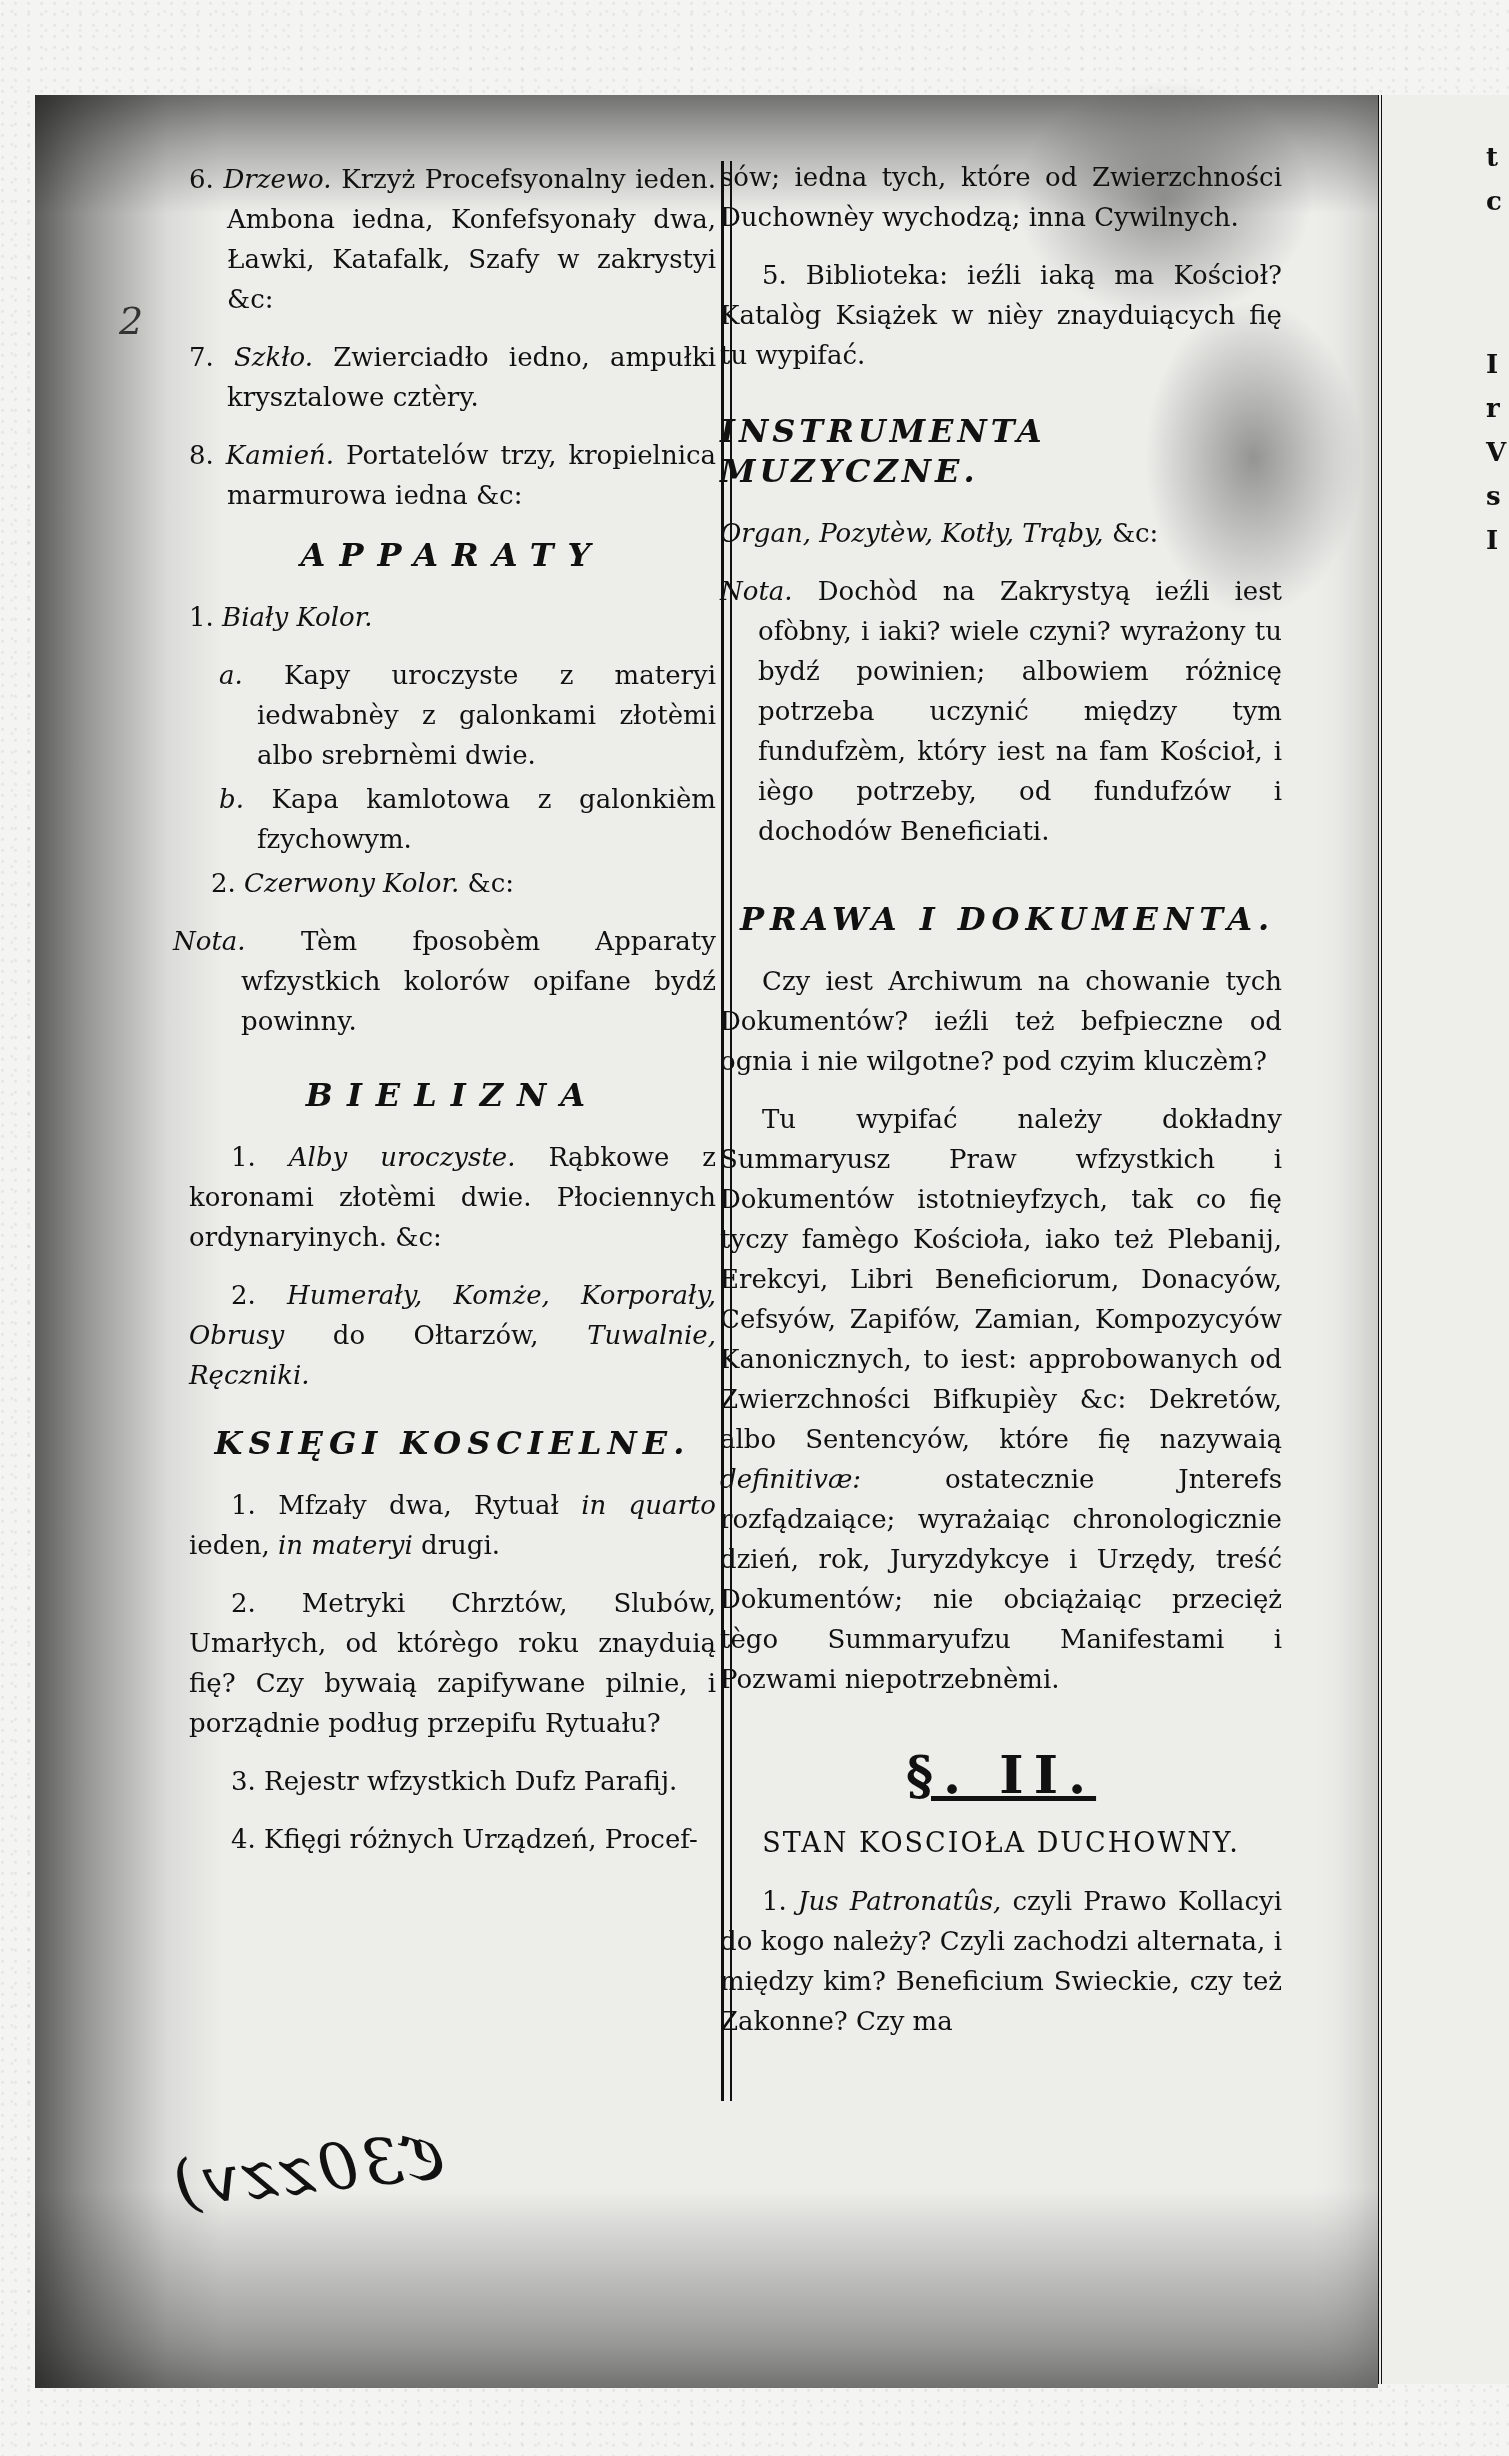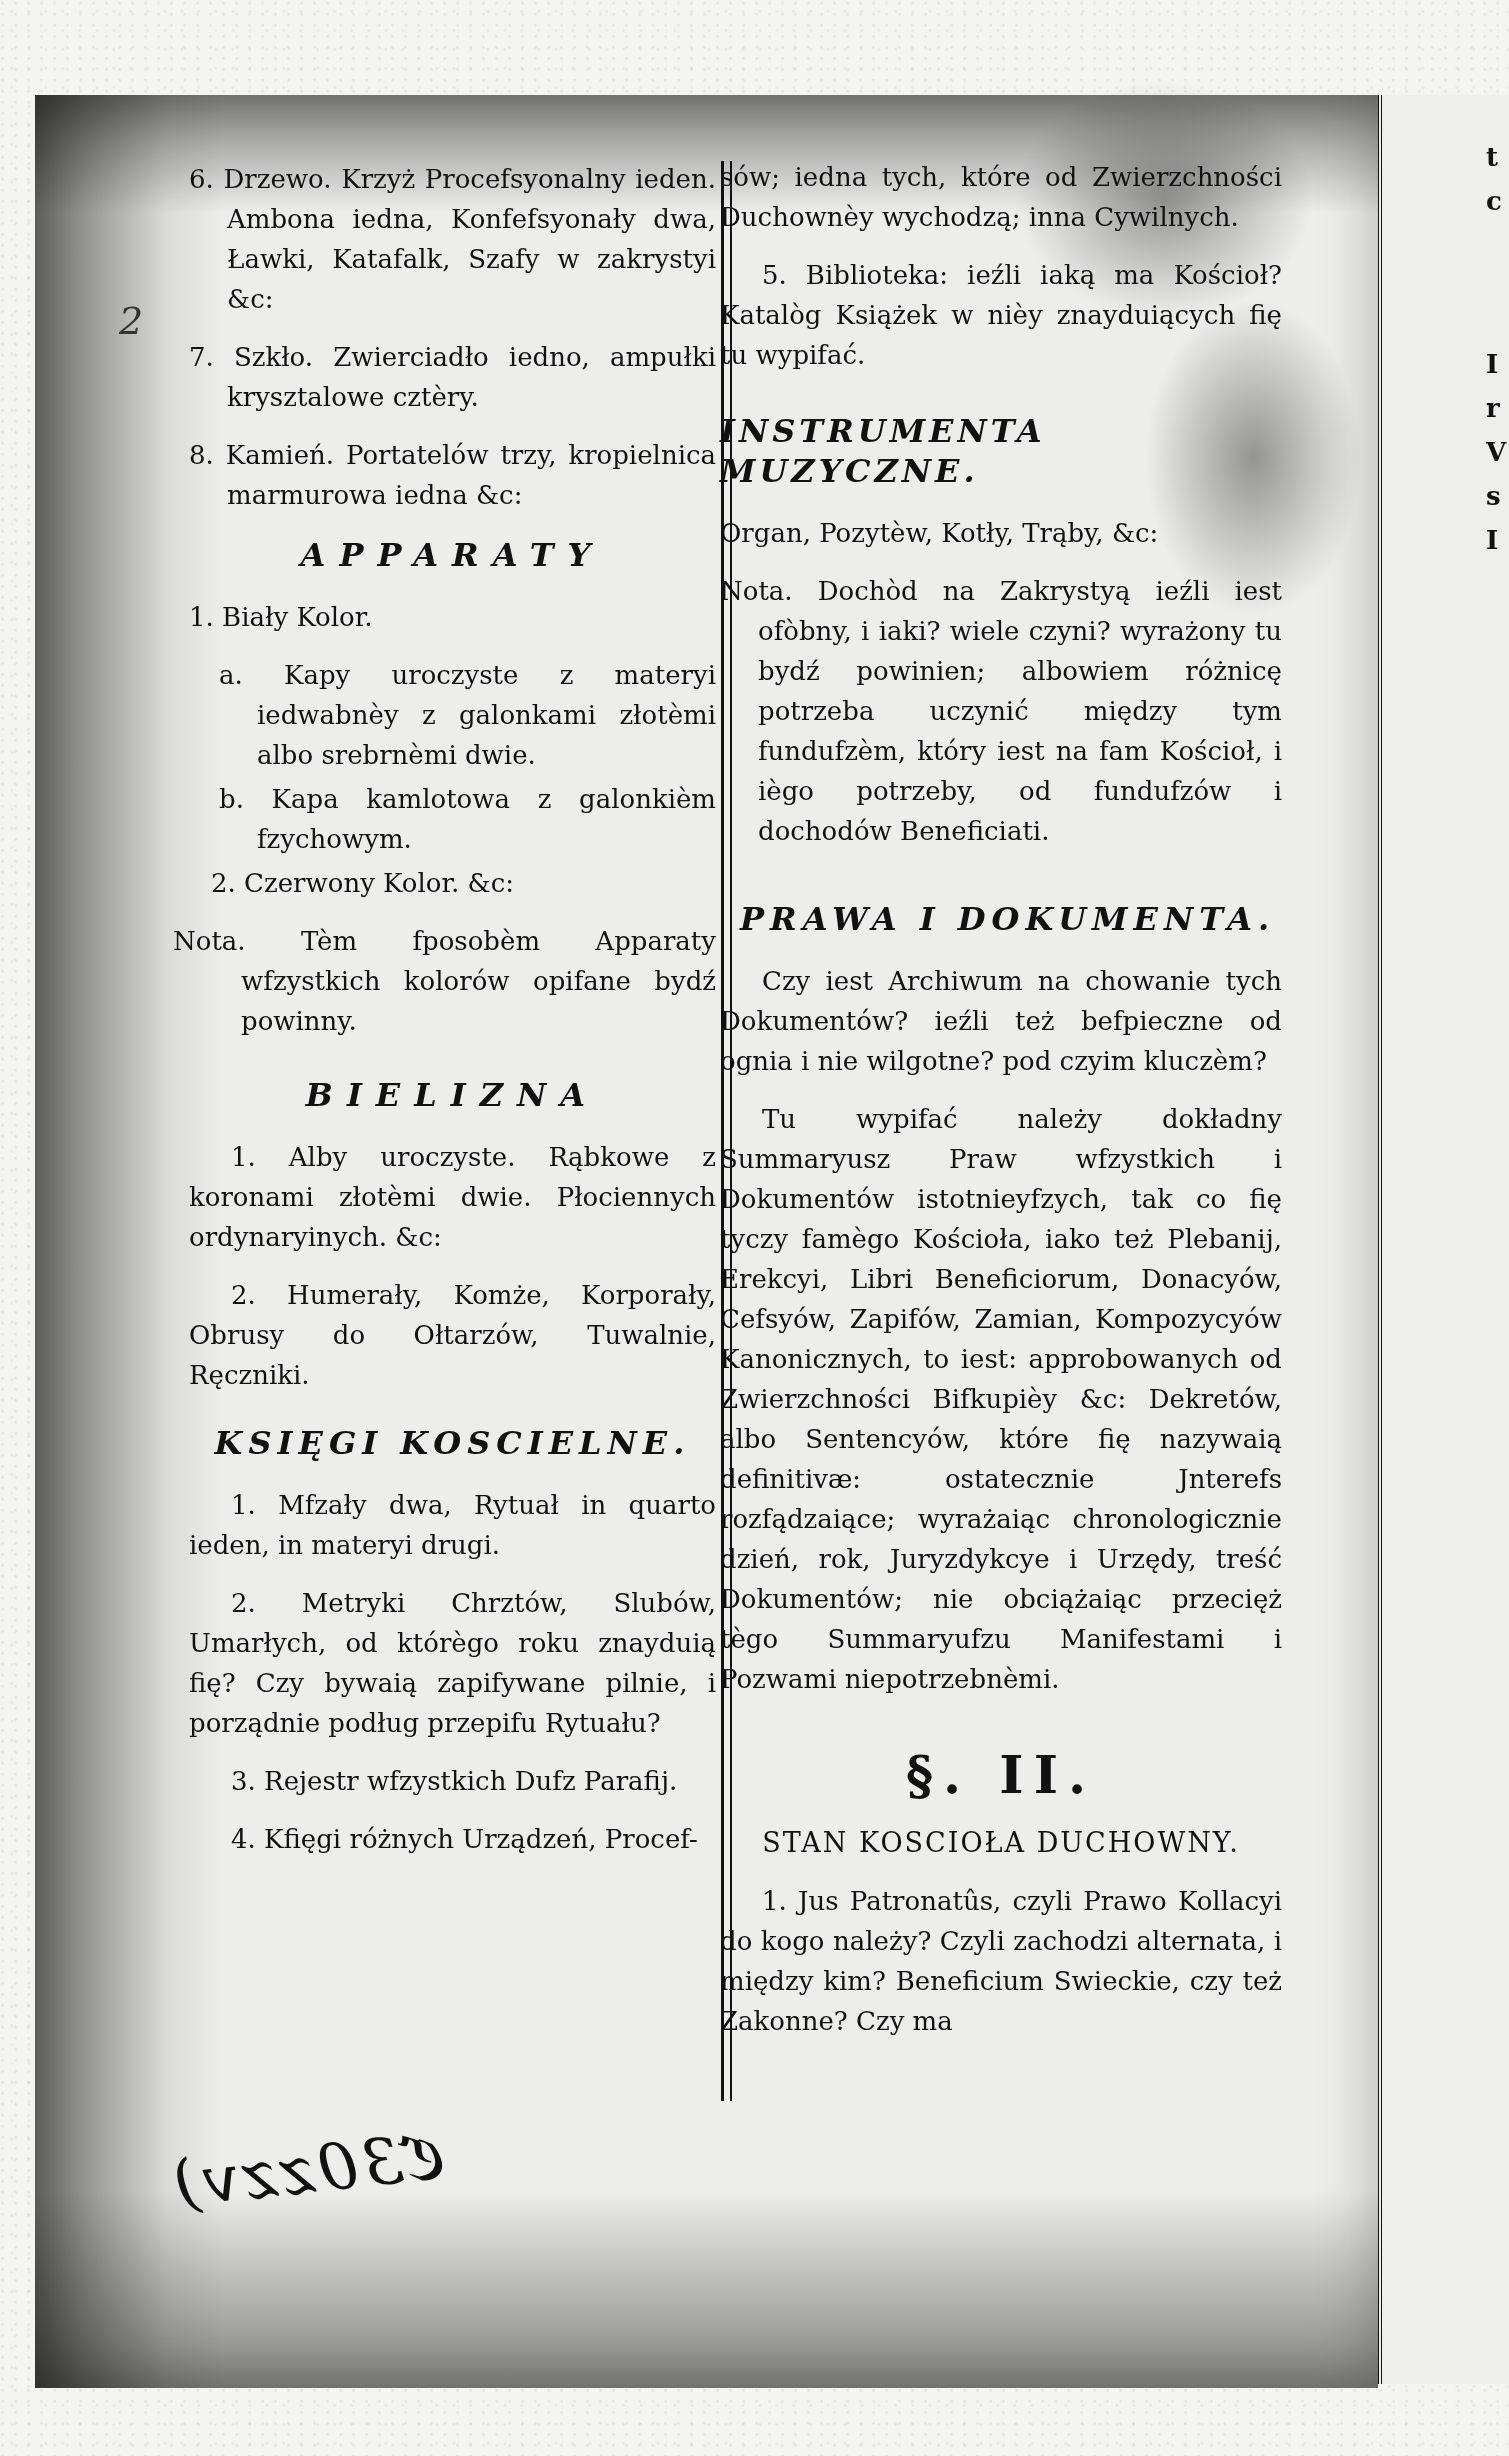"Drzewo." .ital { font-style: none -> italic }
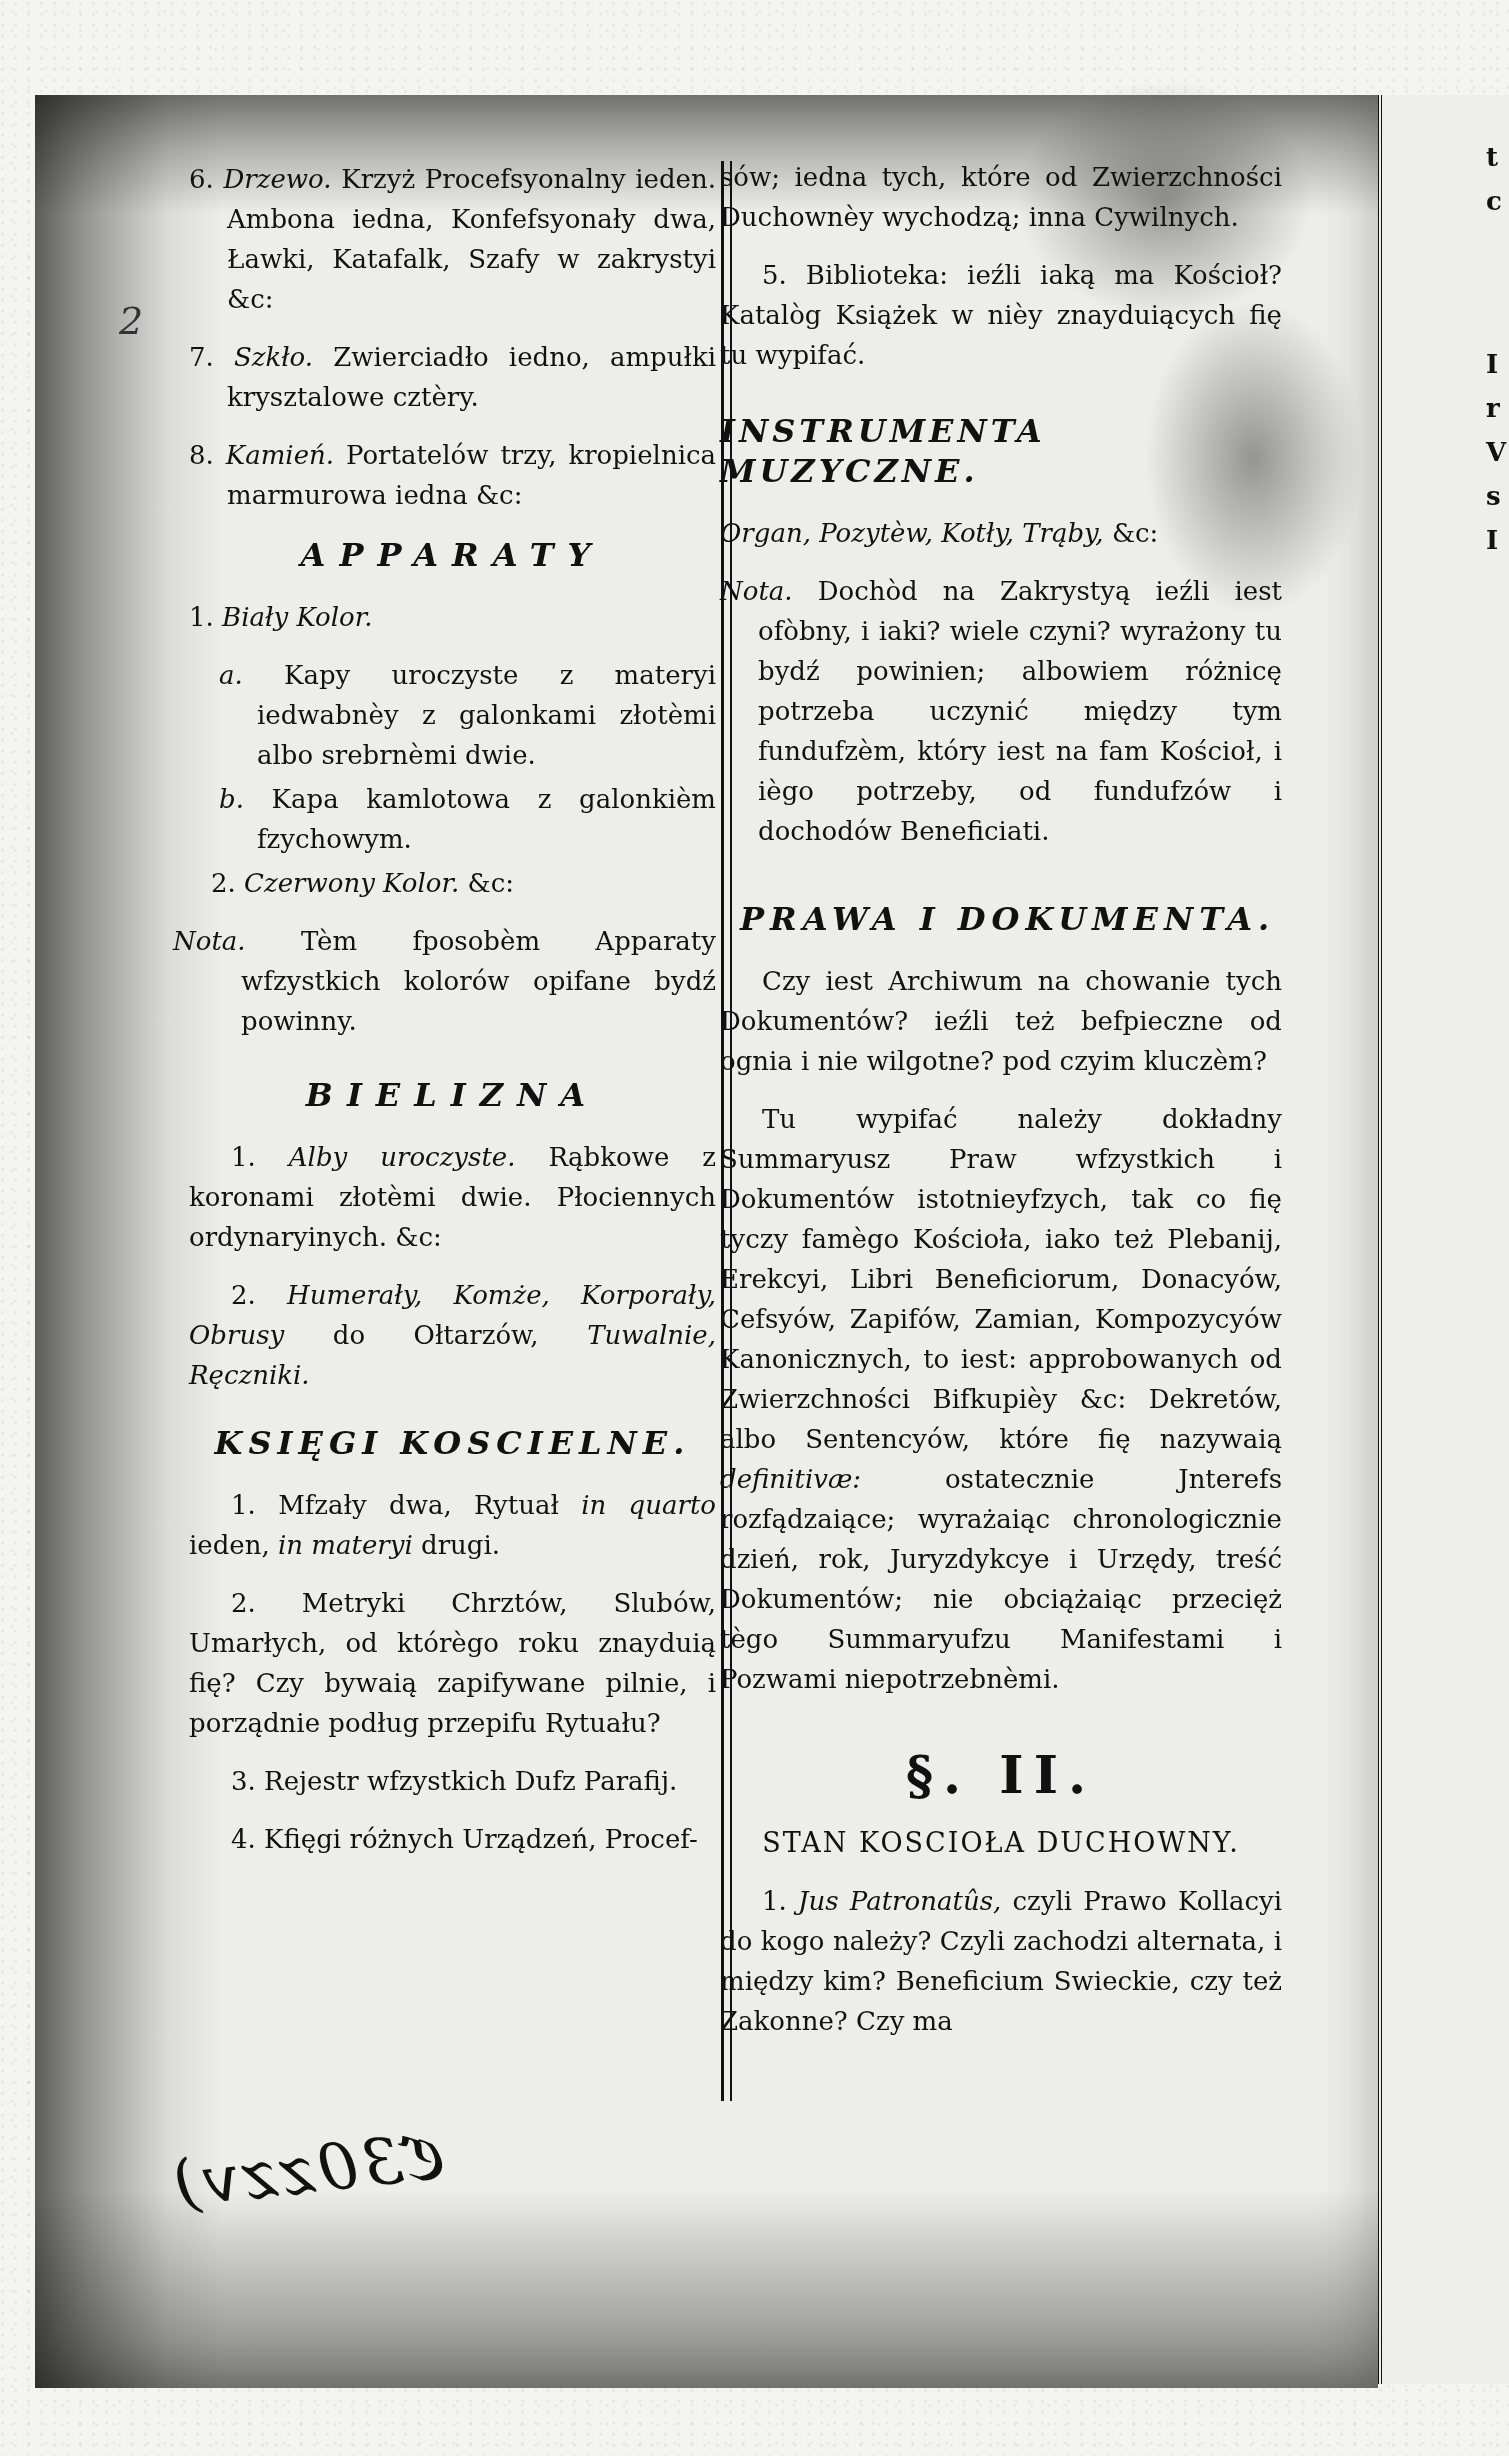"§. II." .sect { text-decoration: none -> underline }
